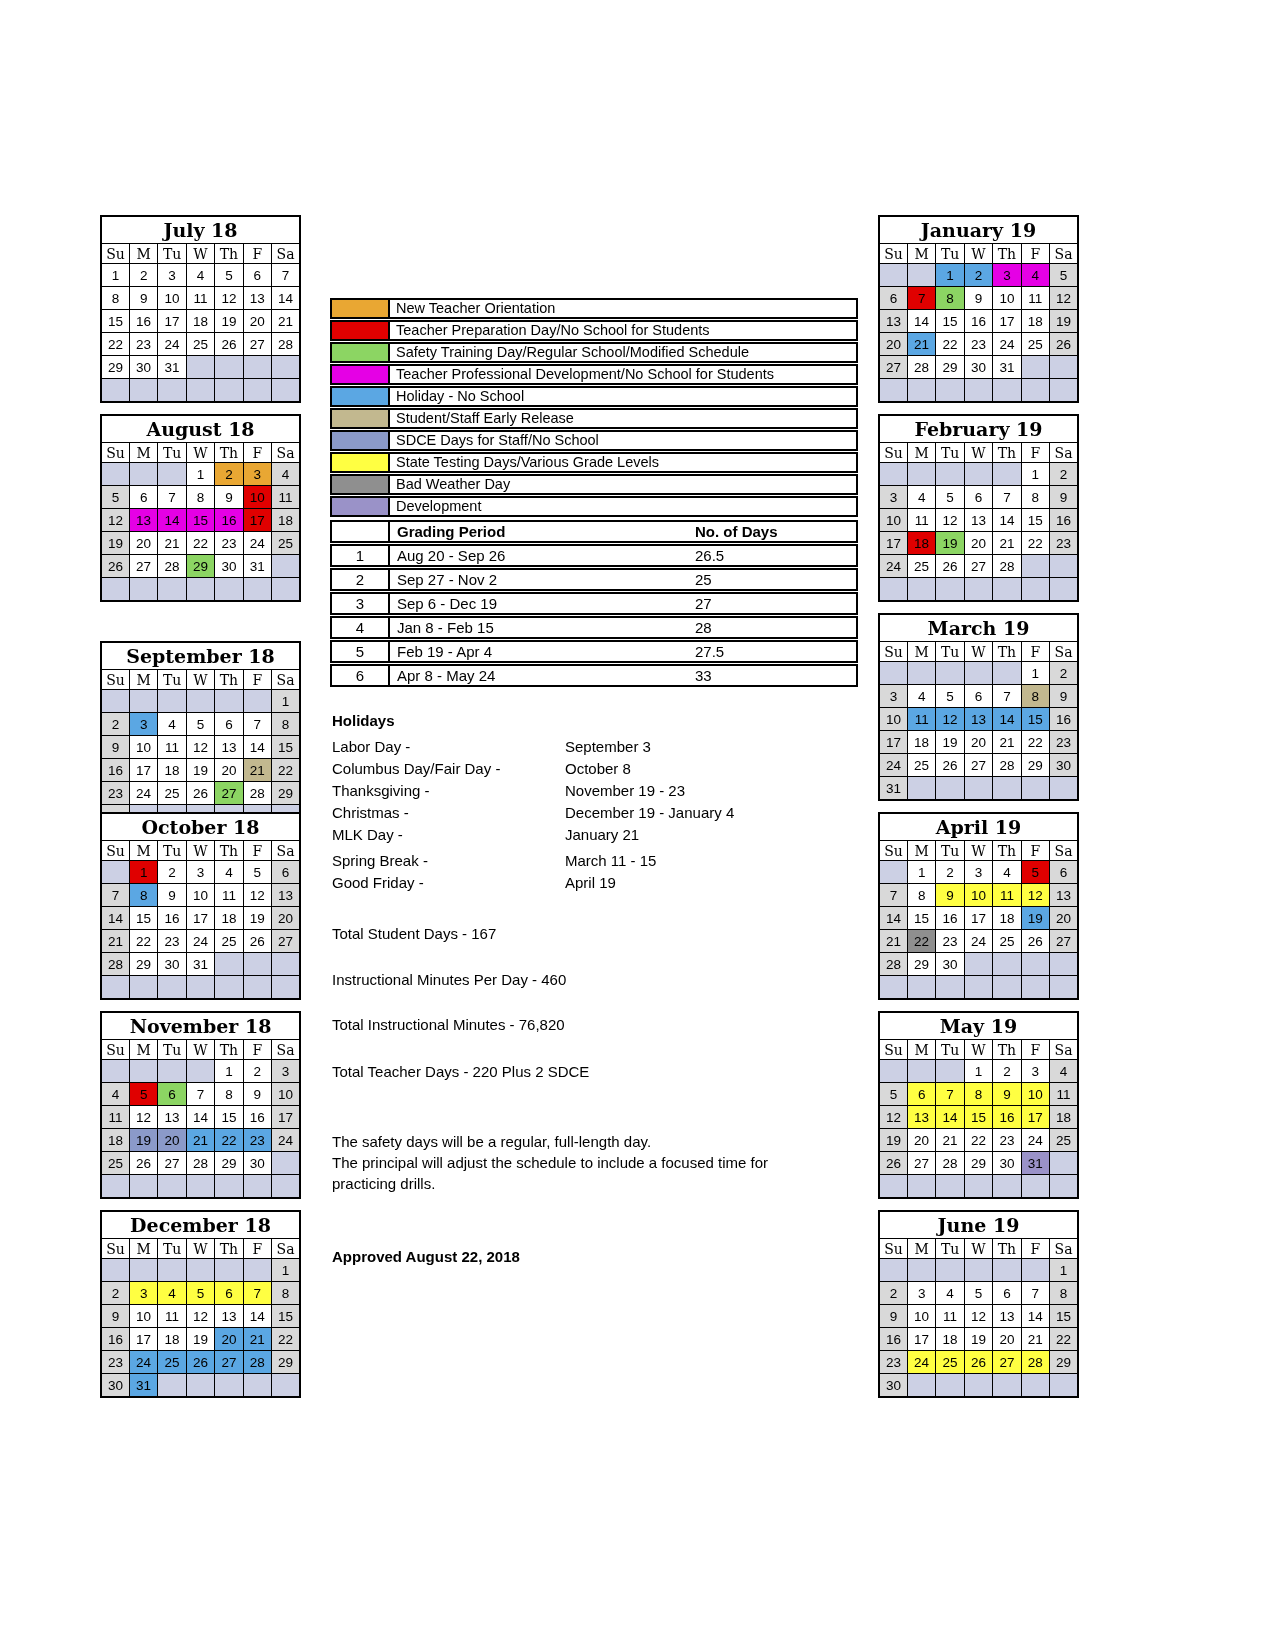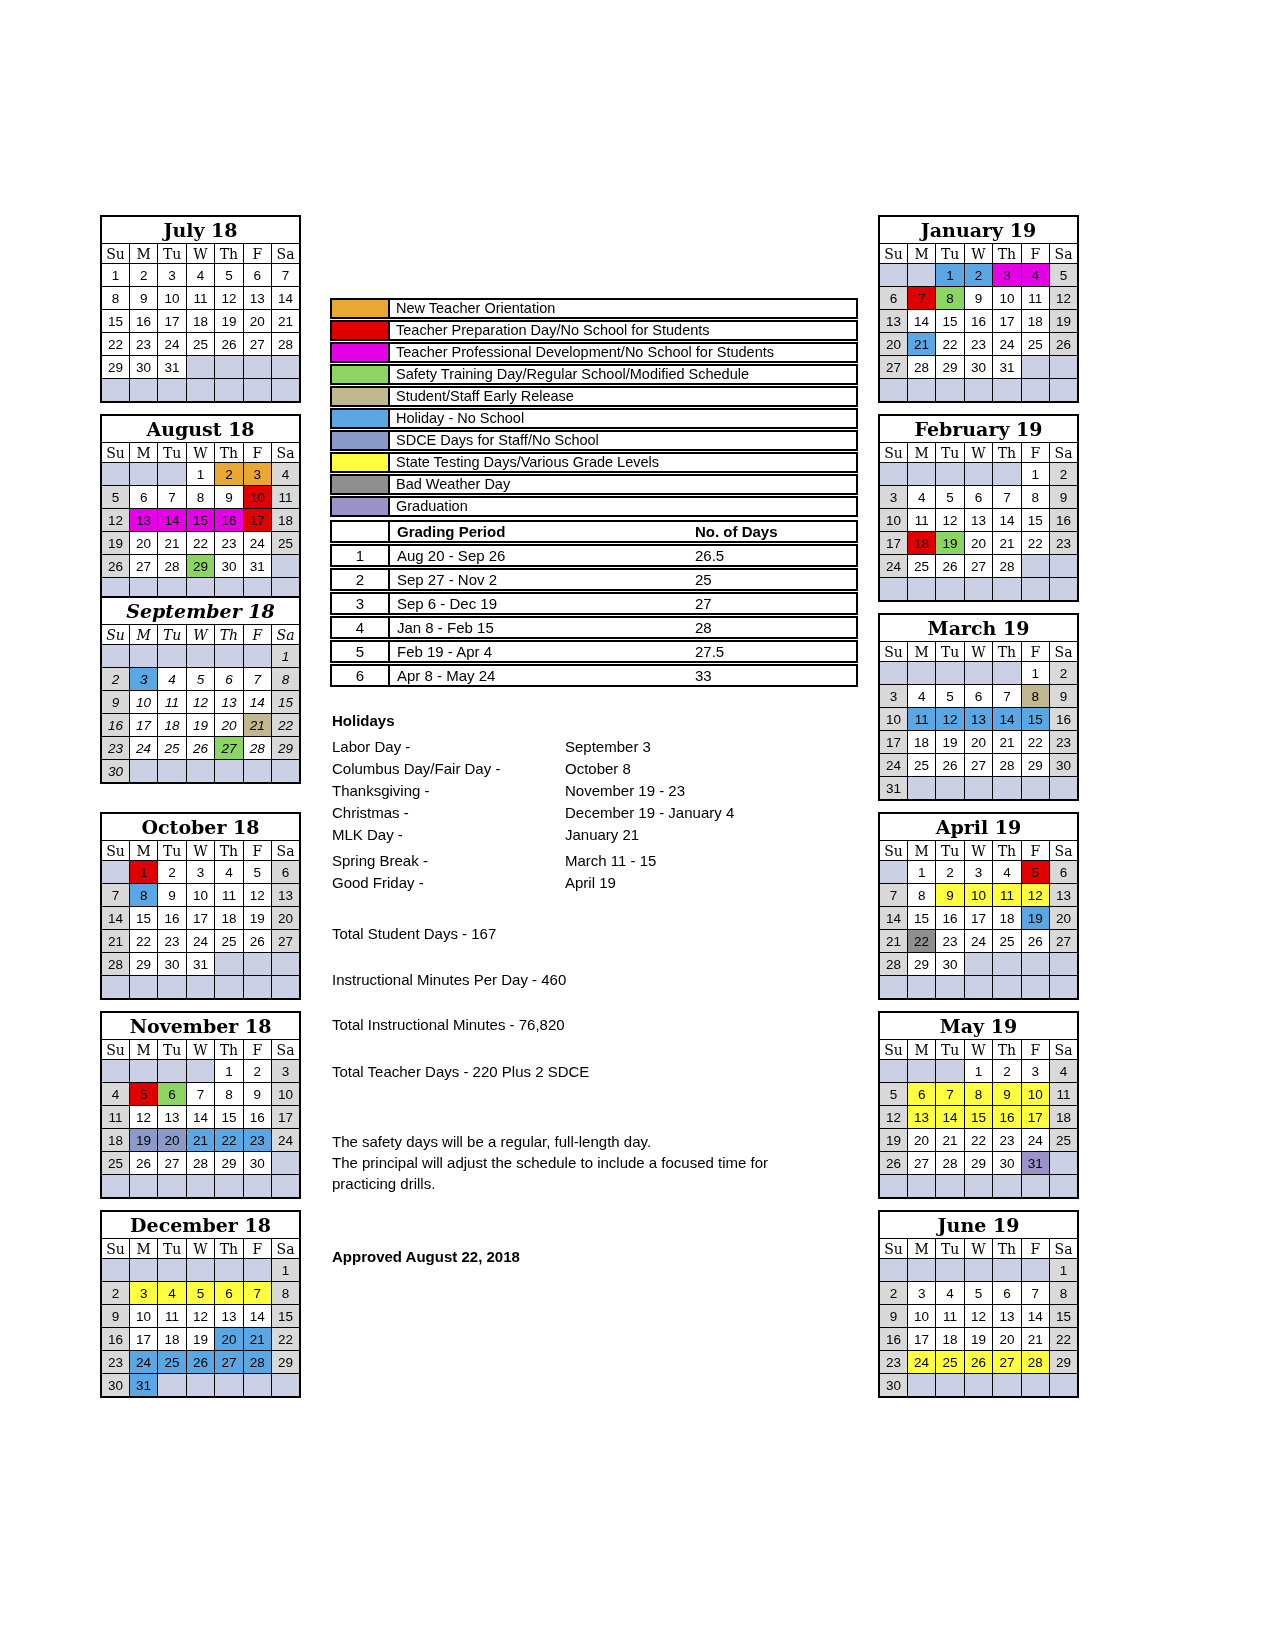"Teacher Professional Development/No" div.lrow { order: before "Safety Training Day/Regular" -> after "Safety Training Day/Regular" }
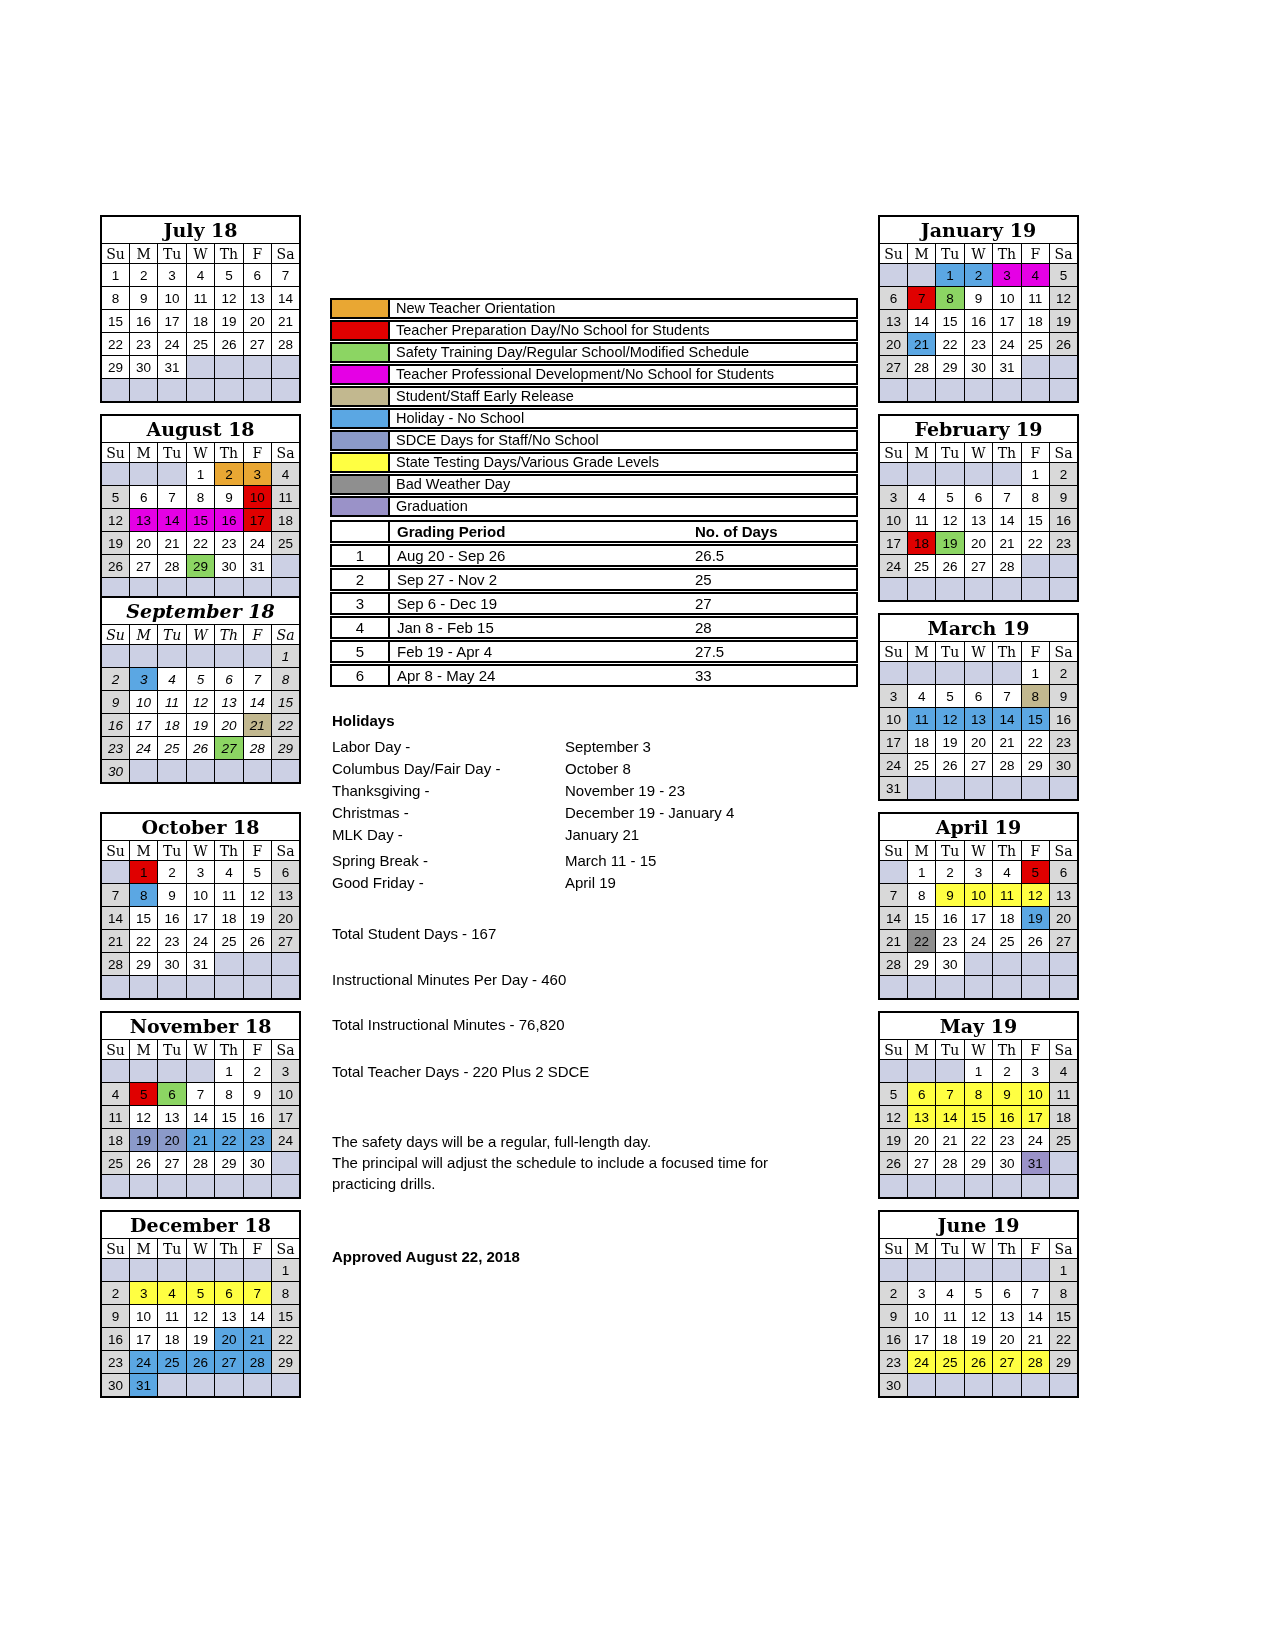"Student/Staff Early Release" div.lrow { order: before "Holiday - No School" -> after "Holiday - No School" }
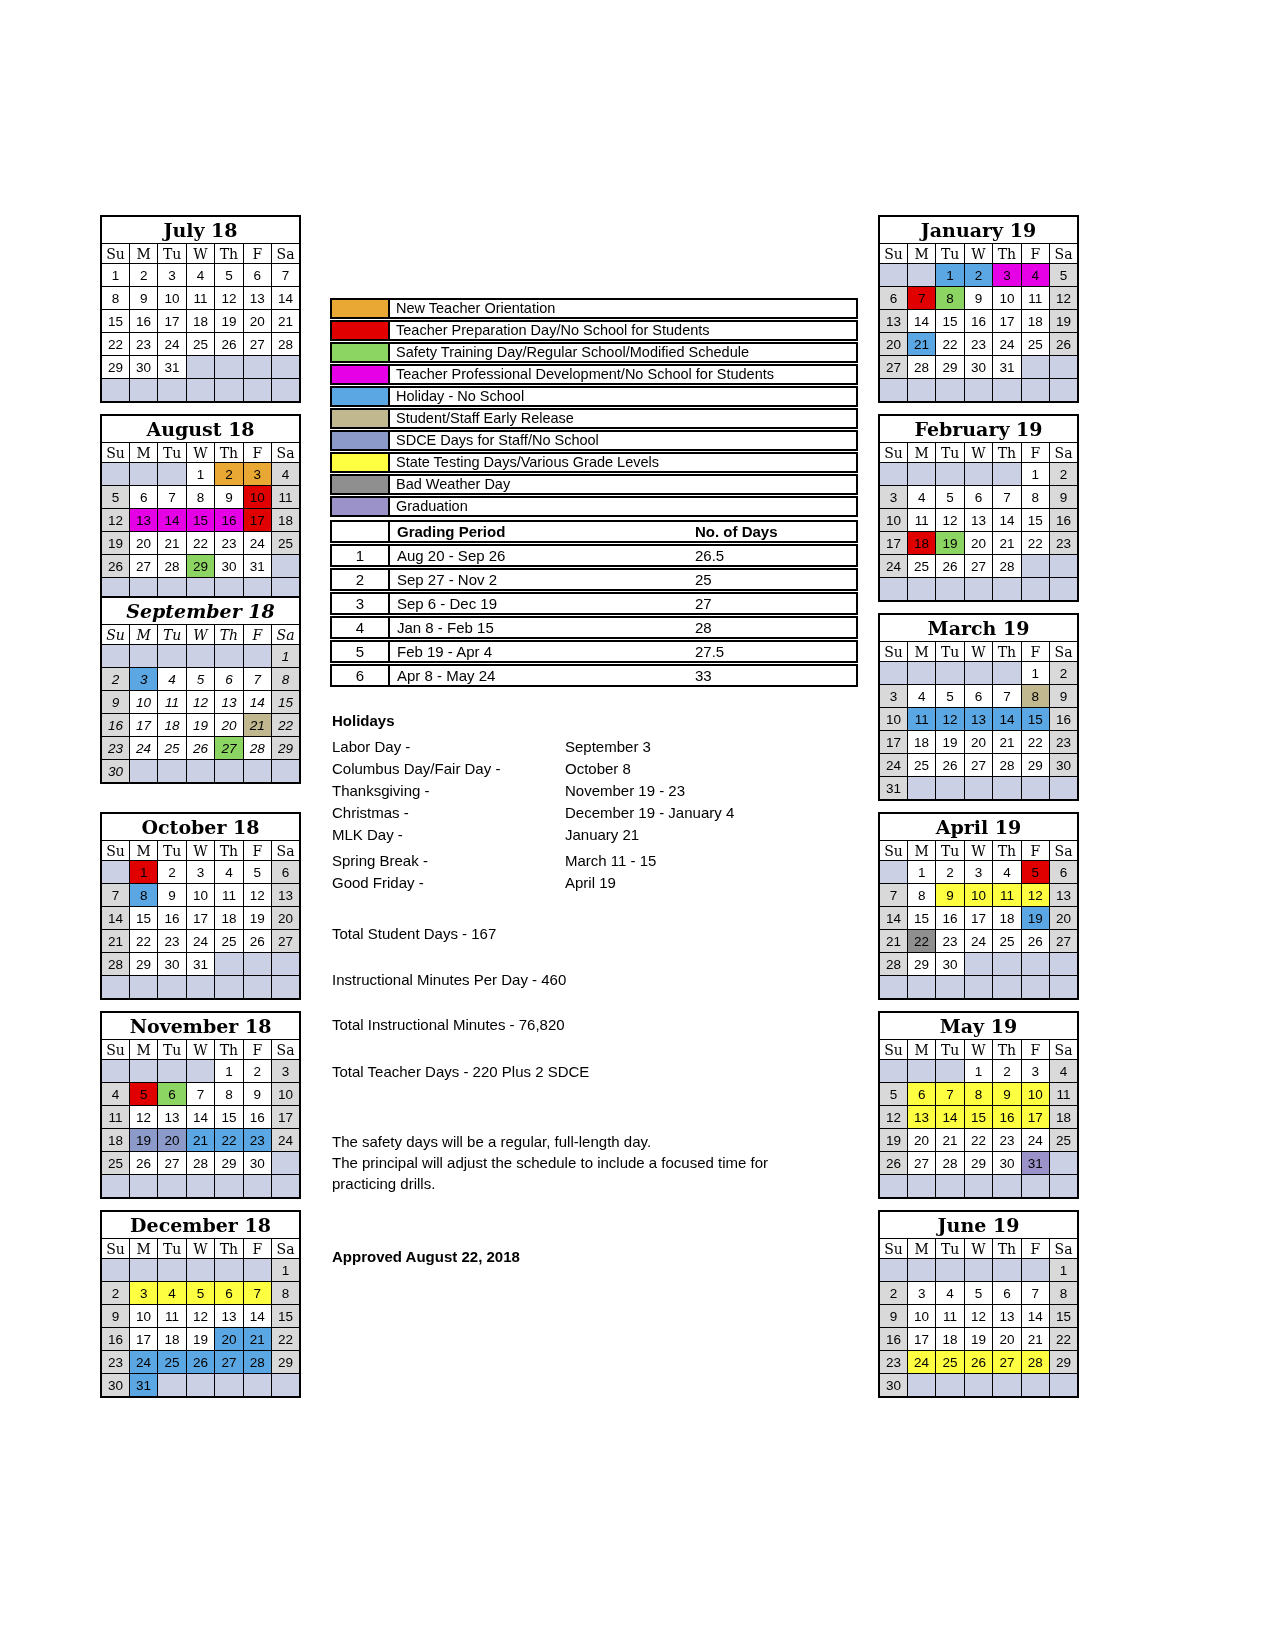"Graduation" div.ltext { text: Graduation -> Development }
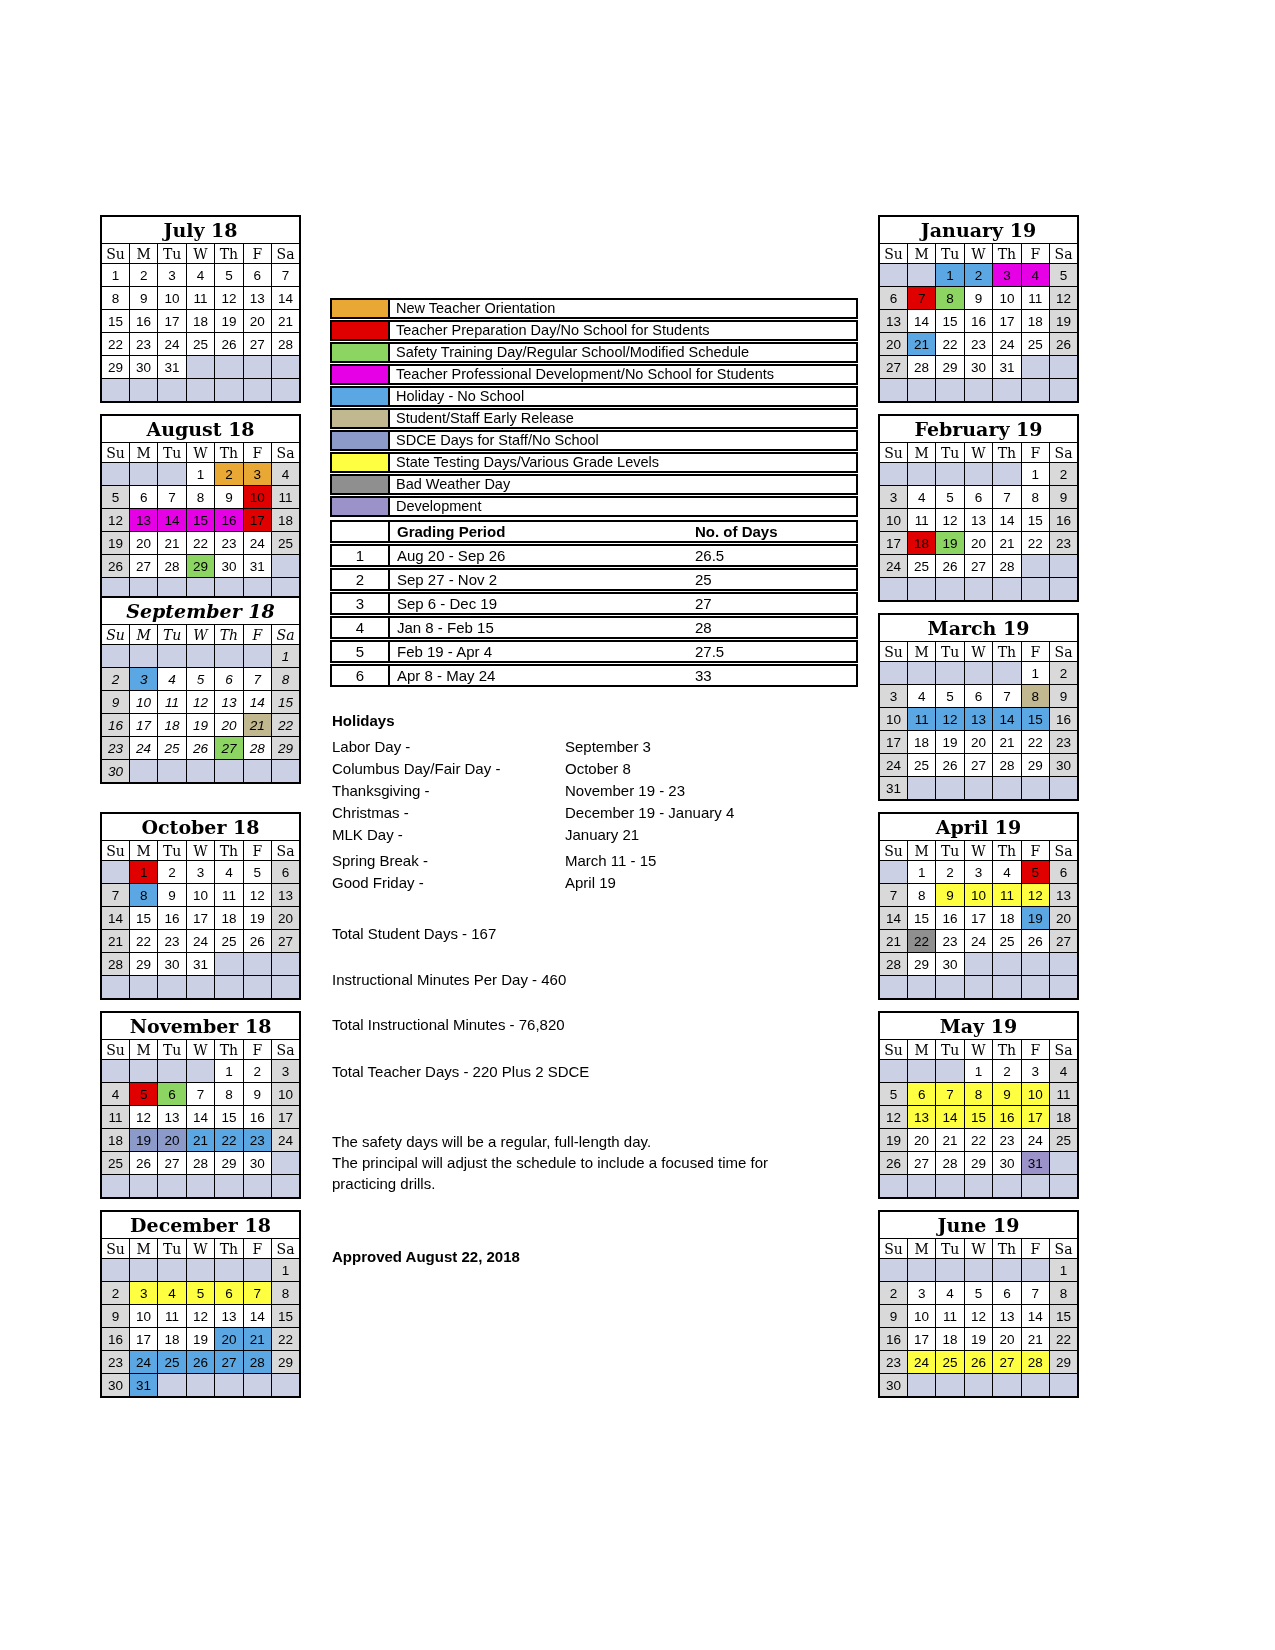"September 18" table.month { font-style: italic -> none; top: 596px -> 641px }
